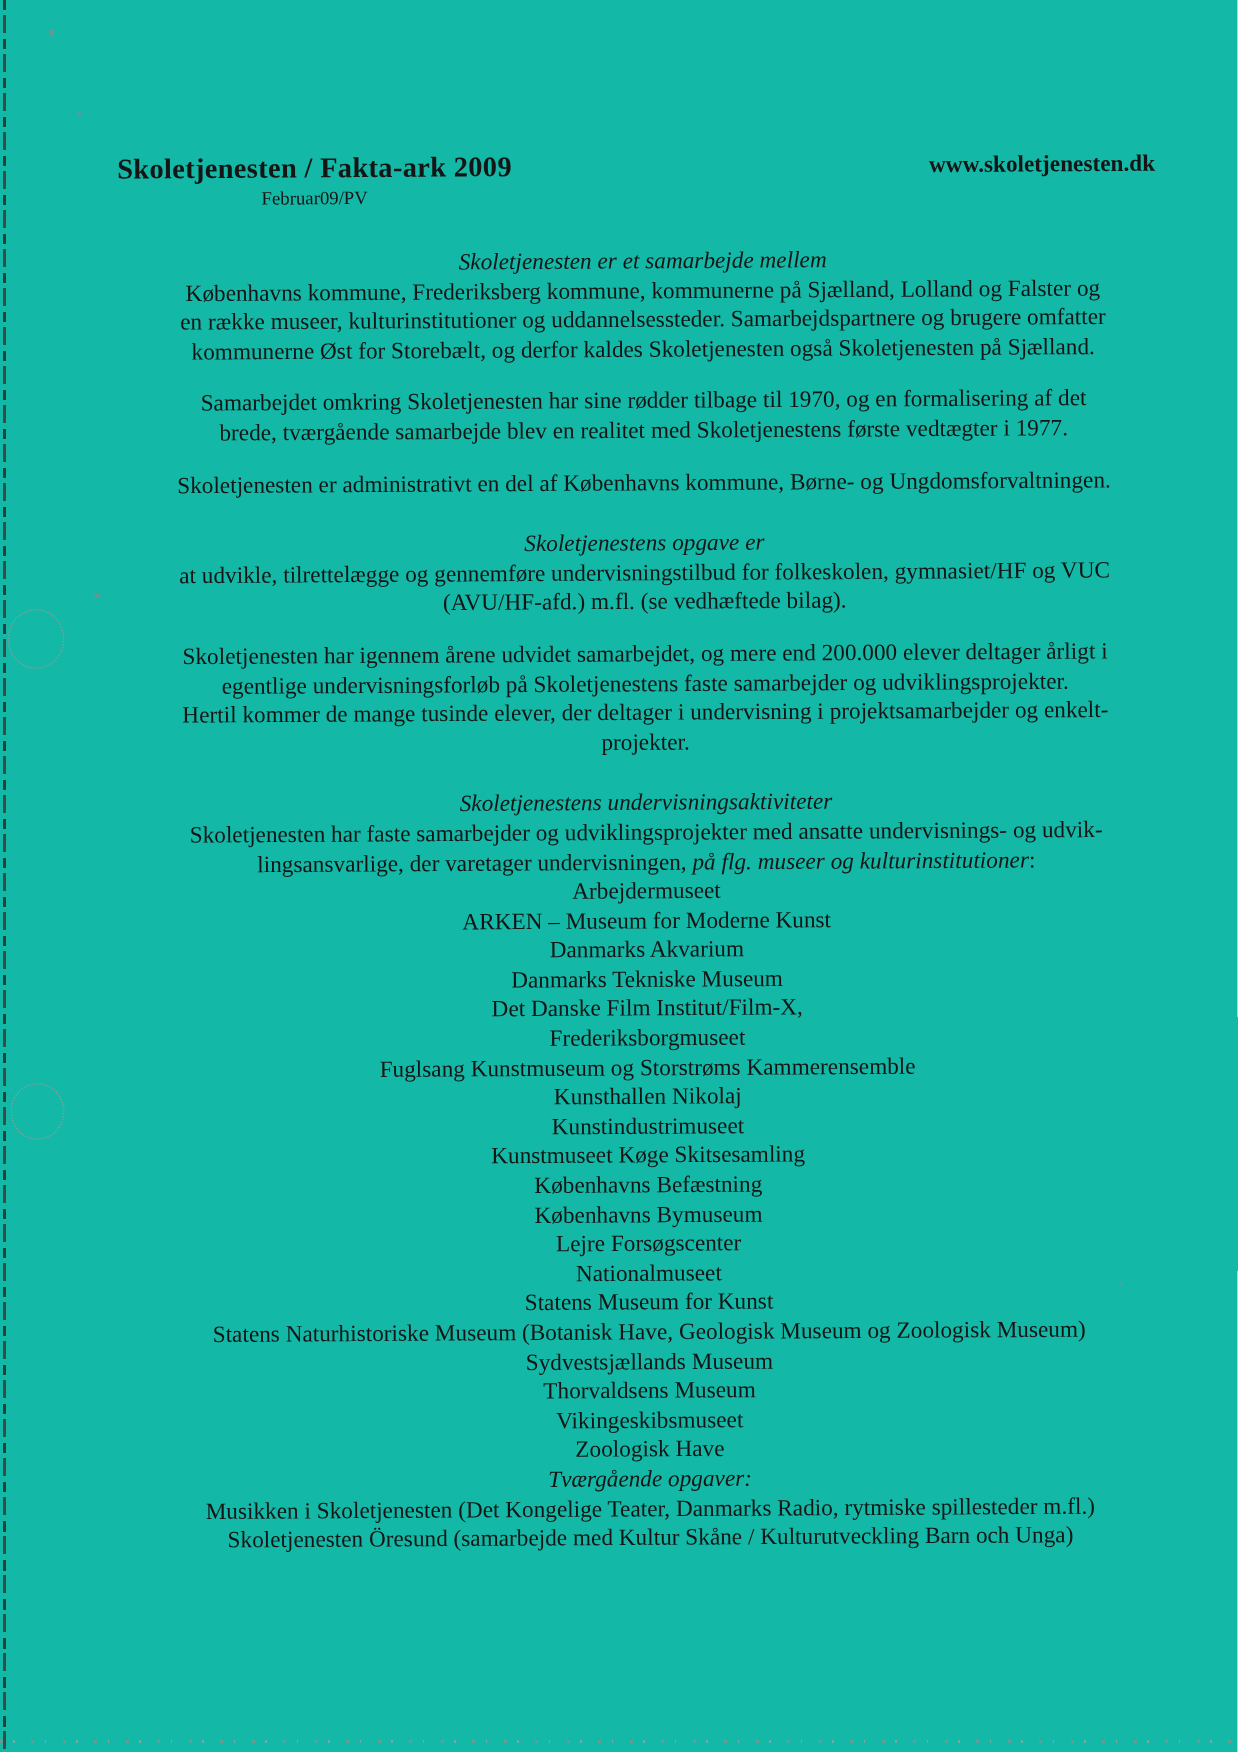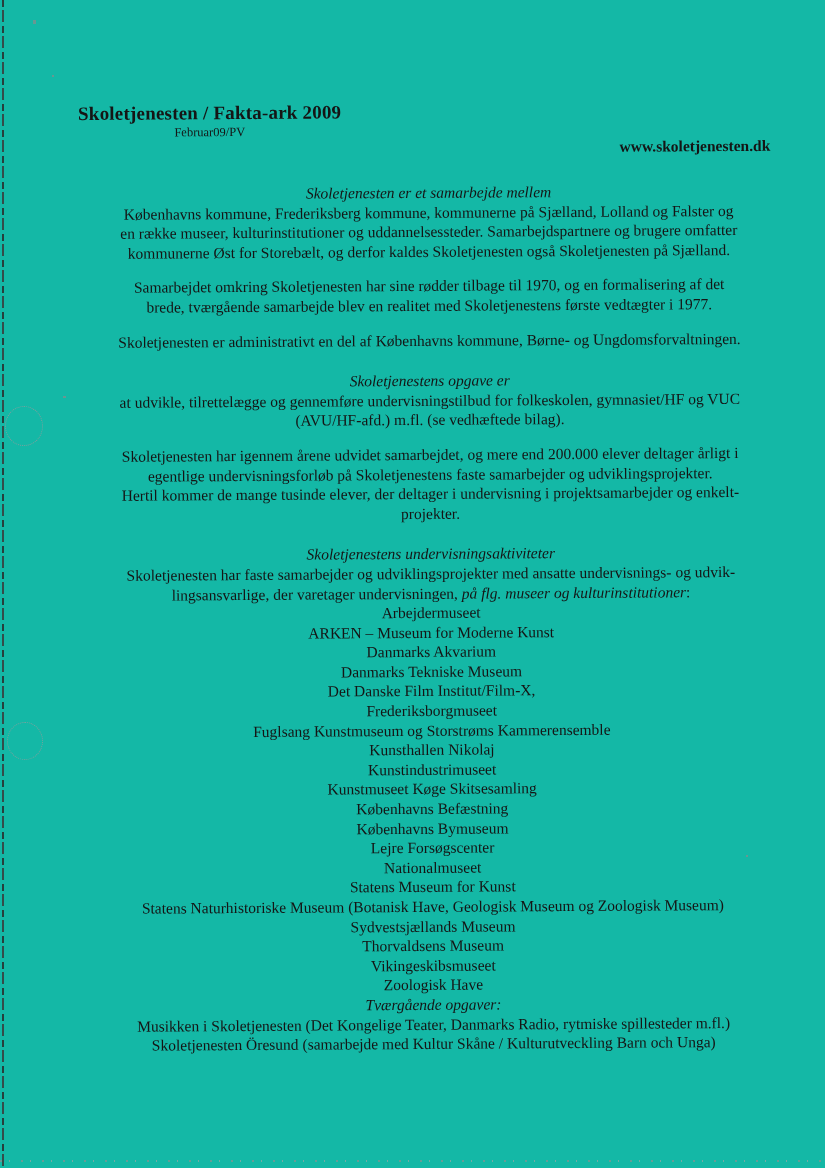"www.skoletjenesten.dk" .doc-site { margin-top: 36px -> none }
